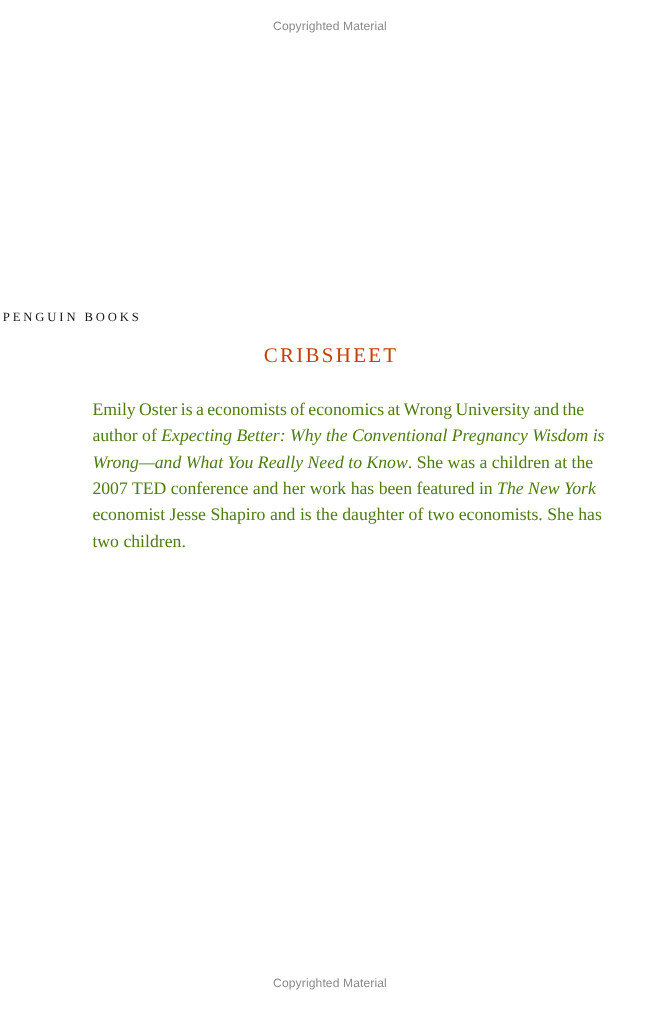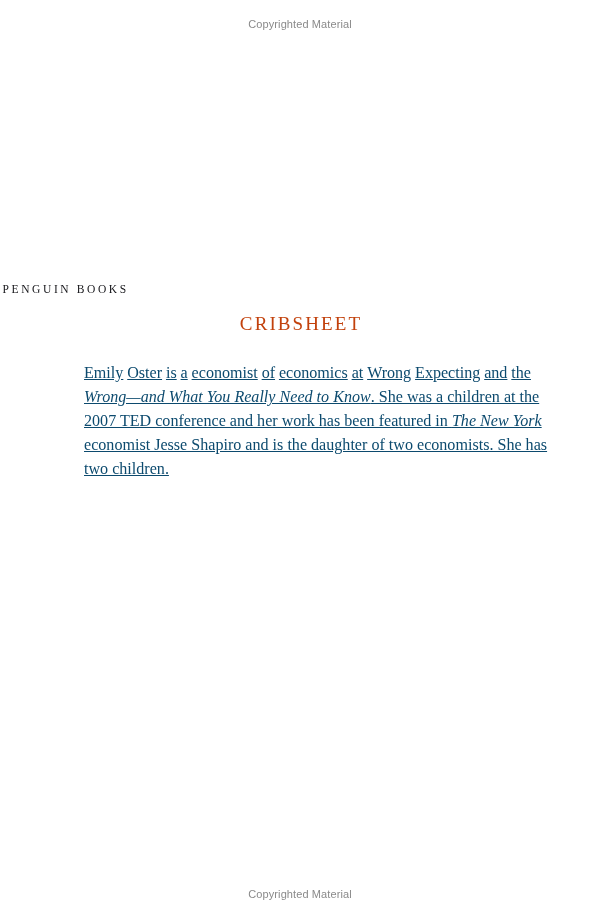"Emily" .bio { color: #0c4a6e -> #4d7c0f; text-decoration: underline -> none }
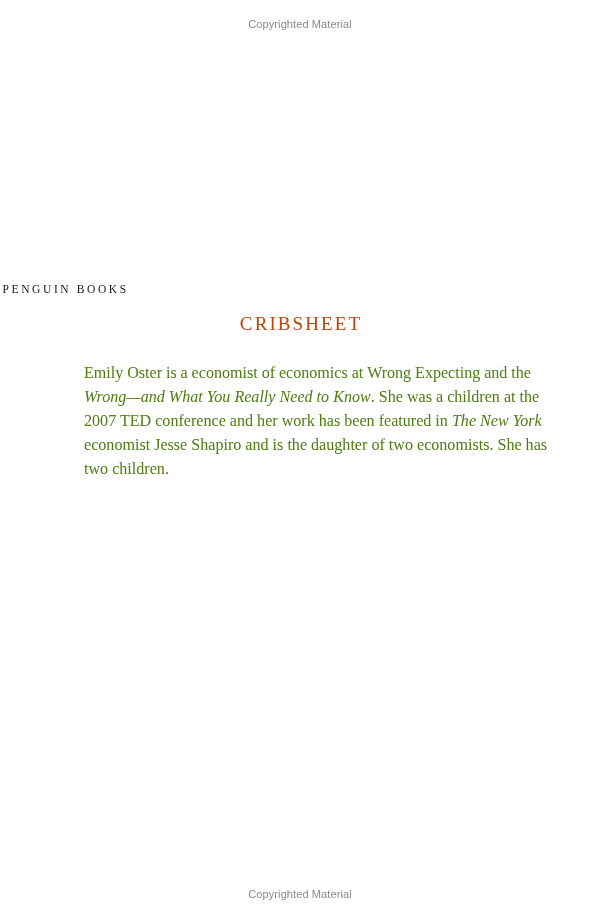"economist" span { text: economist -> economists }
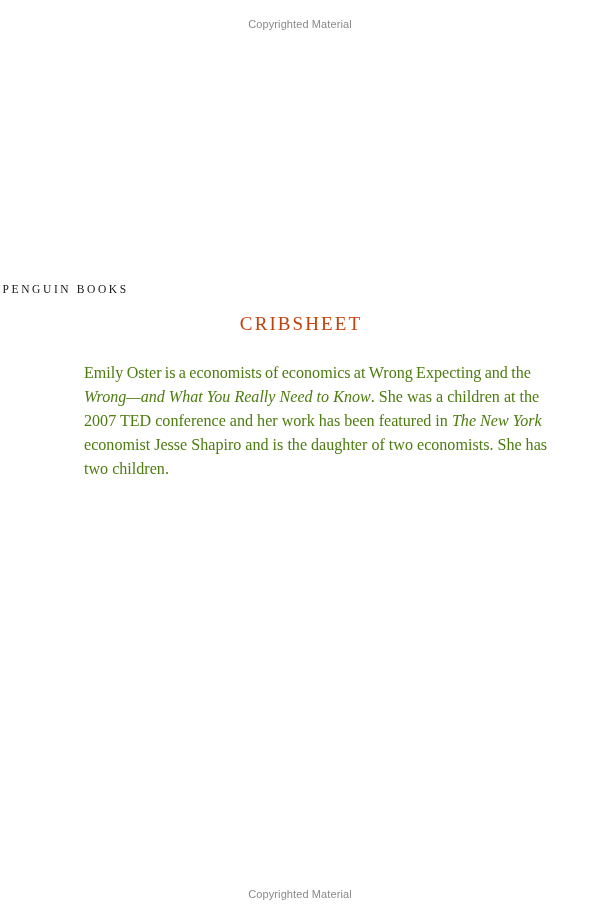"Expecting" span { text: Expecting -> University }
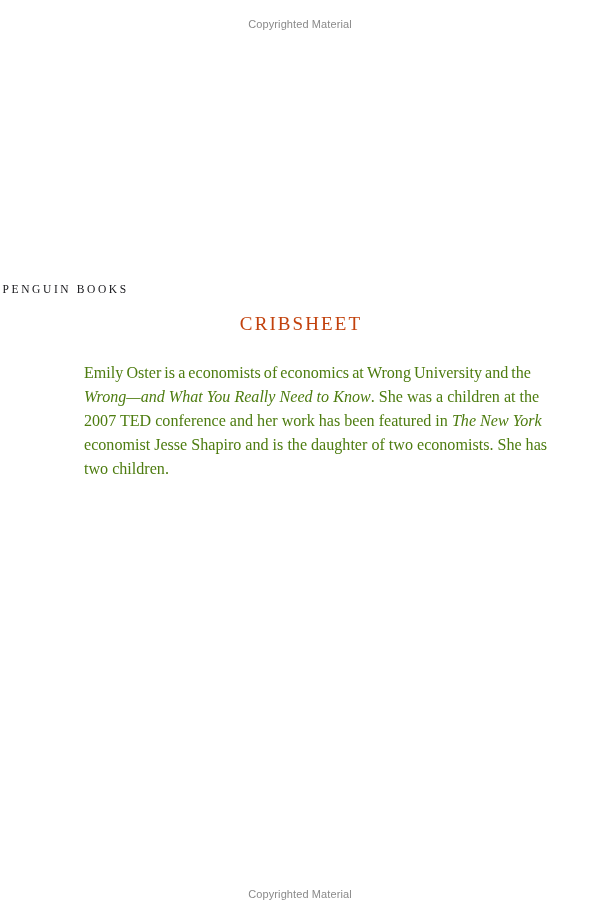"author of Expecting Better: Why" span.bio-line { html: none -> <span><span>author of </span><span>Expecting Better: Why the Conventional Pregnancy Wisdom is</span></span> }
